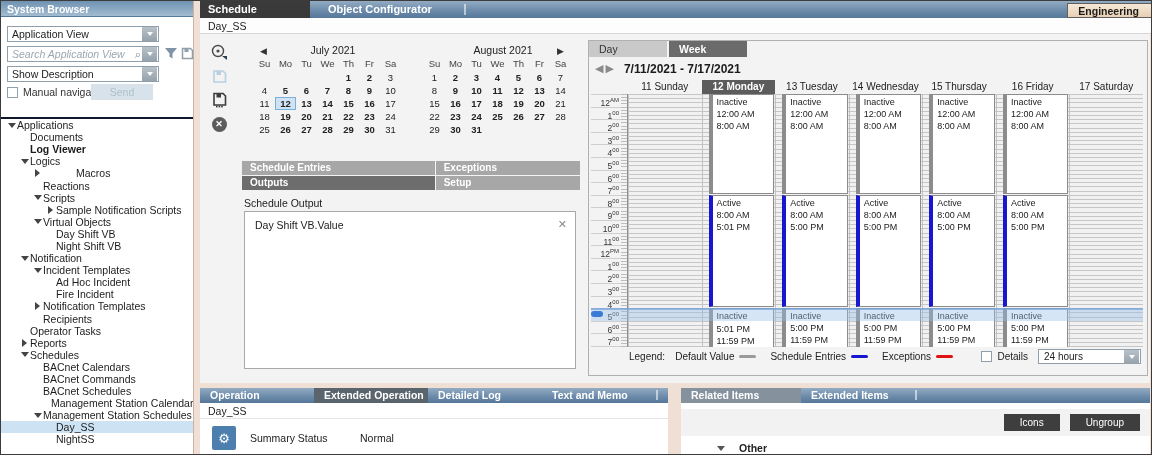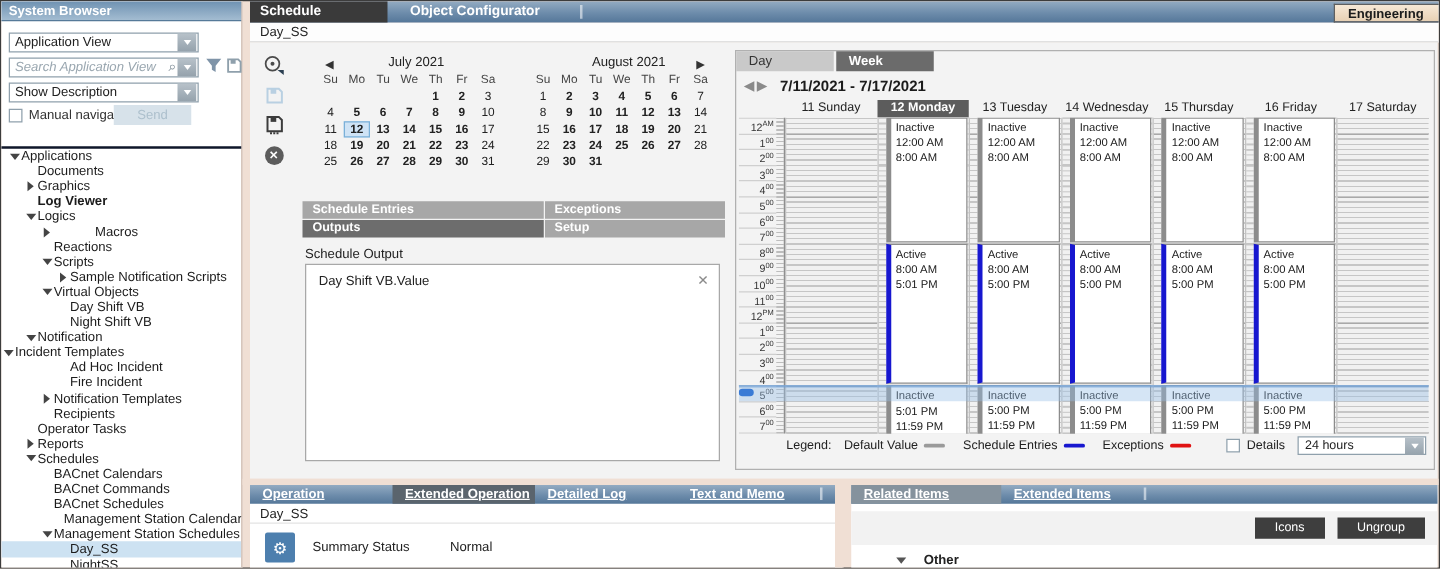"Graphics" div.tree-row { html: <div> <span> <span></span> </span> <span>Graphics</span> </div> -> none }
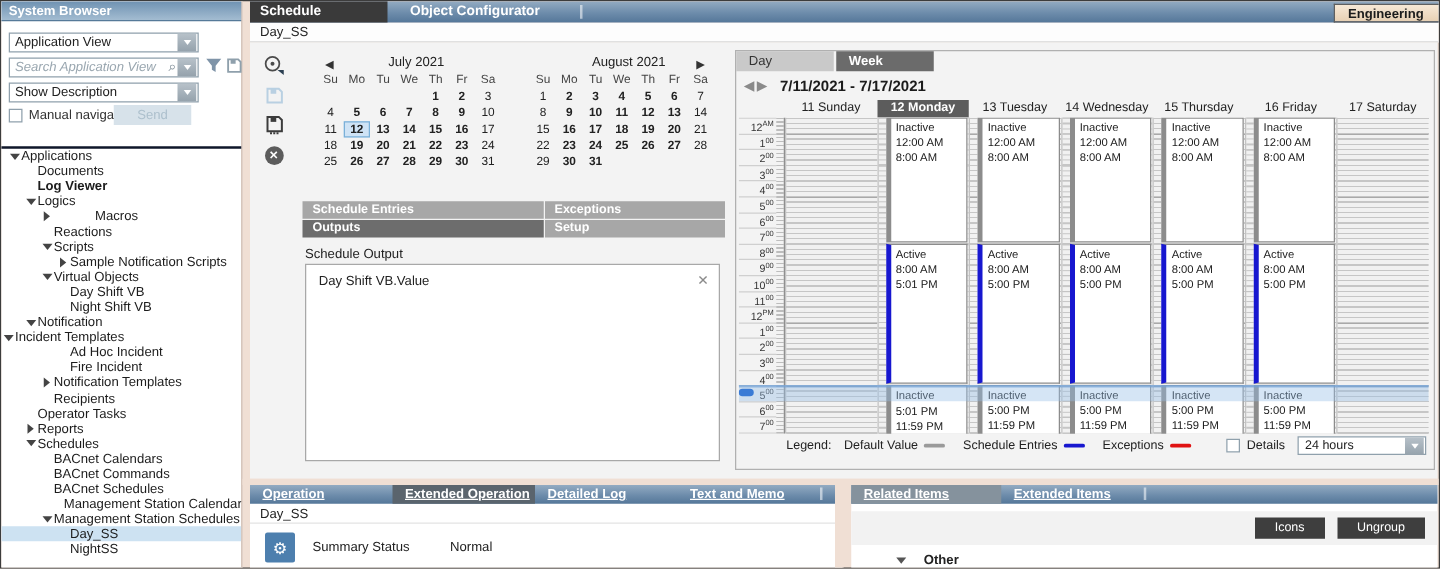"Incident Templates" div.tree-row { padding-left: none -> 31px }
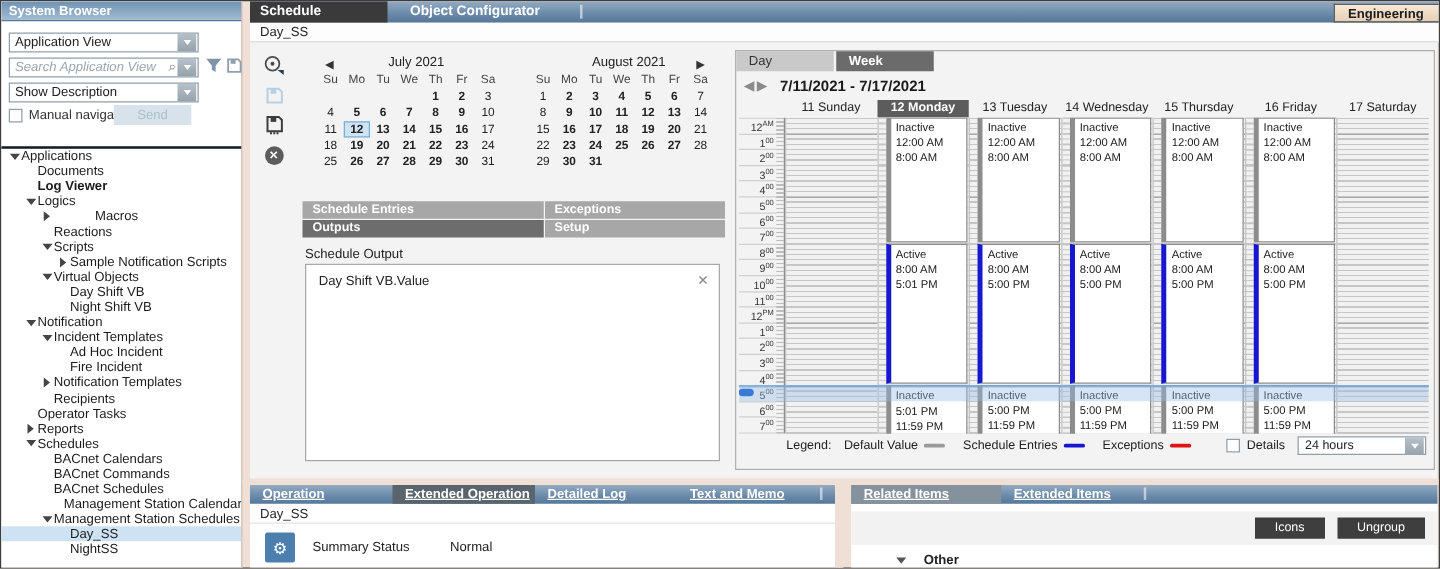"Operation" .btab { text-decoration: underline -> none }
